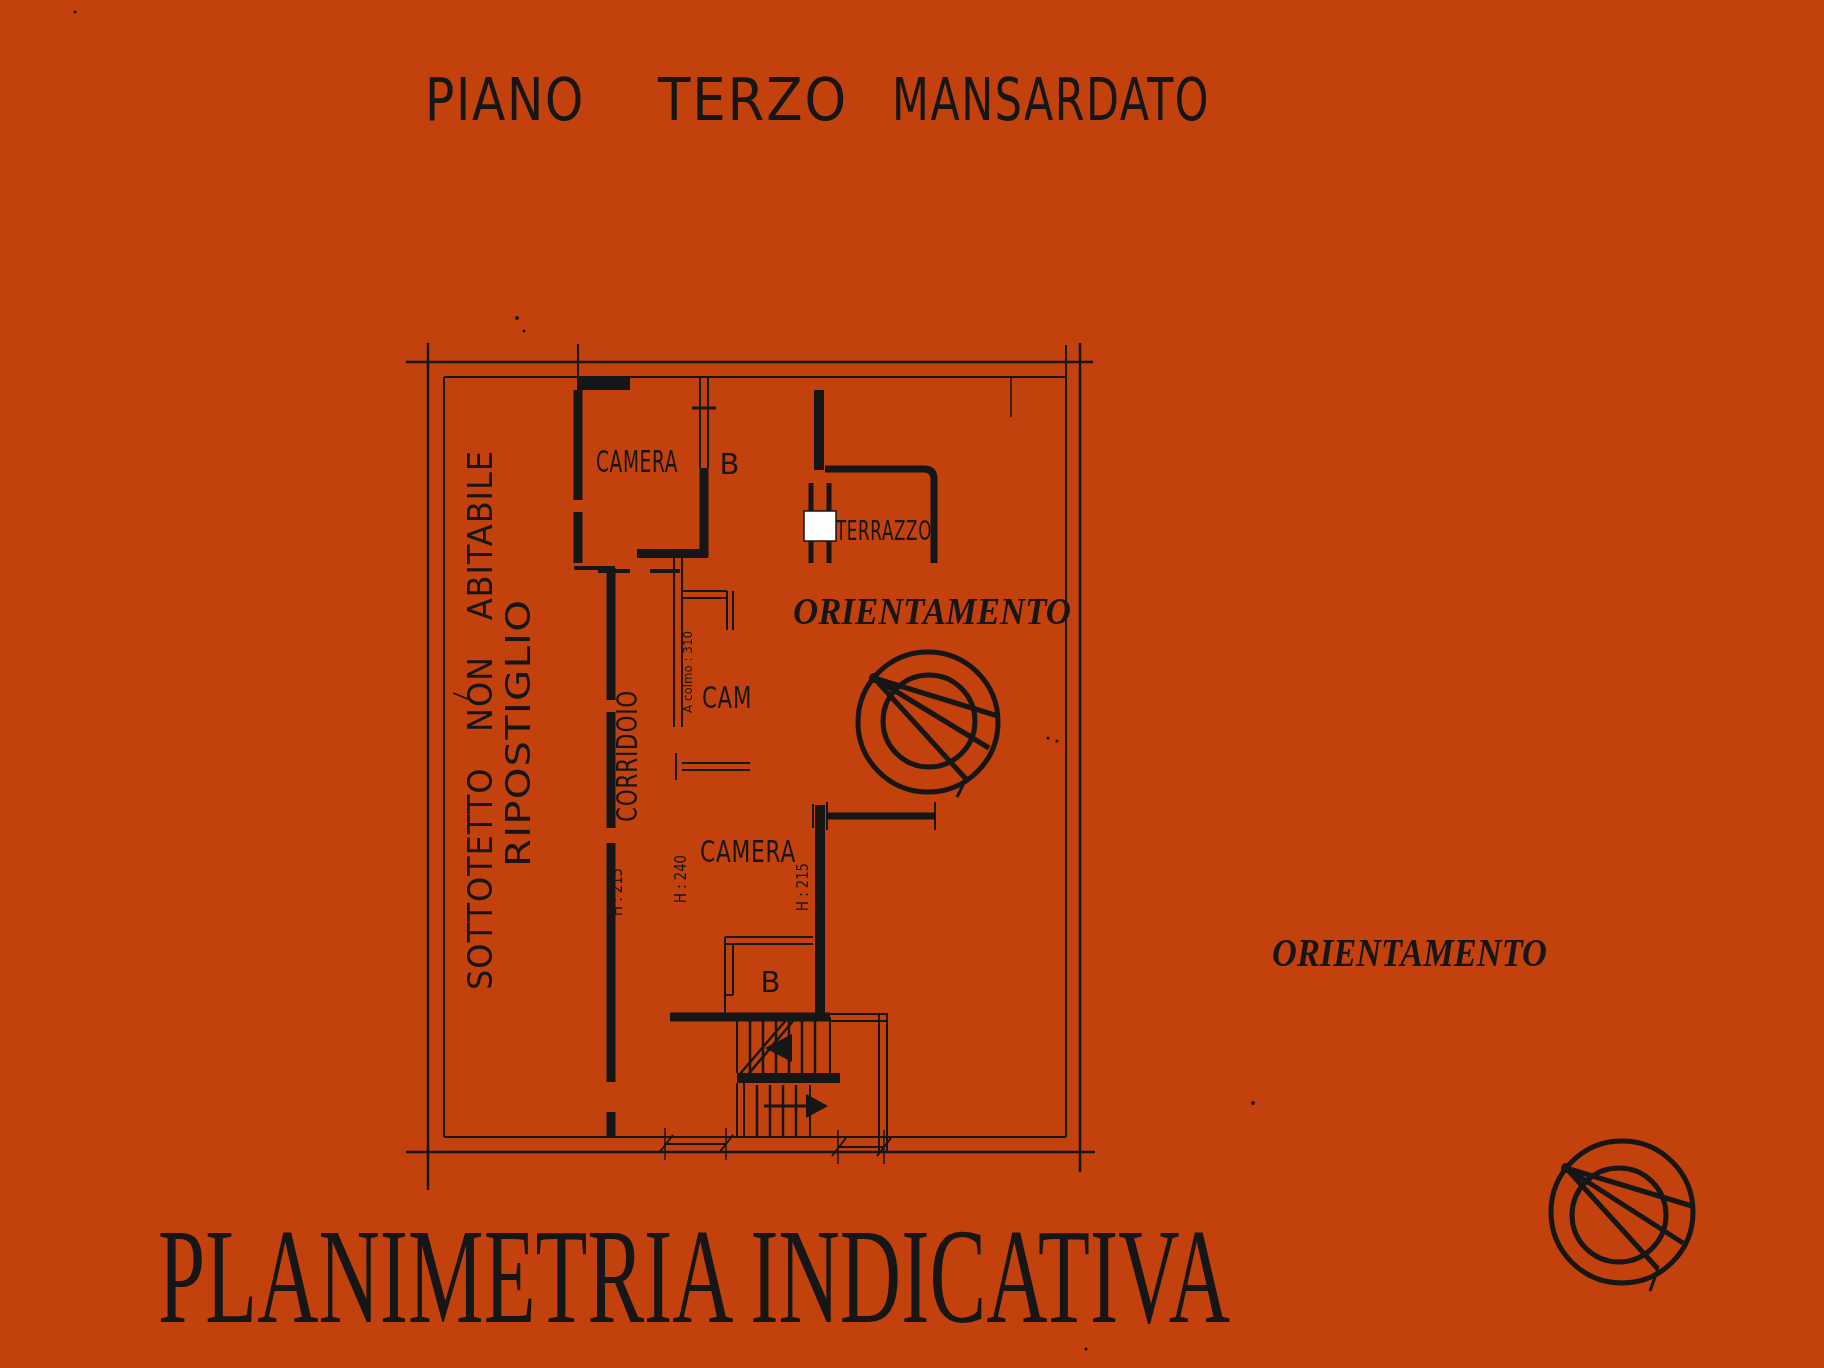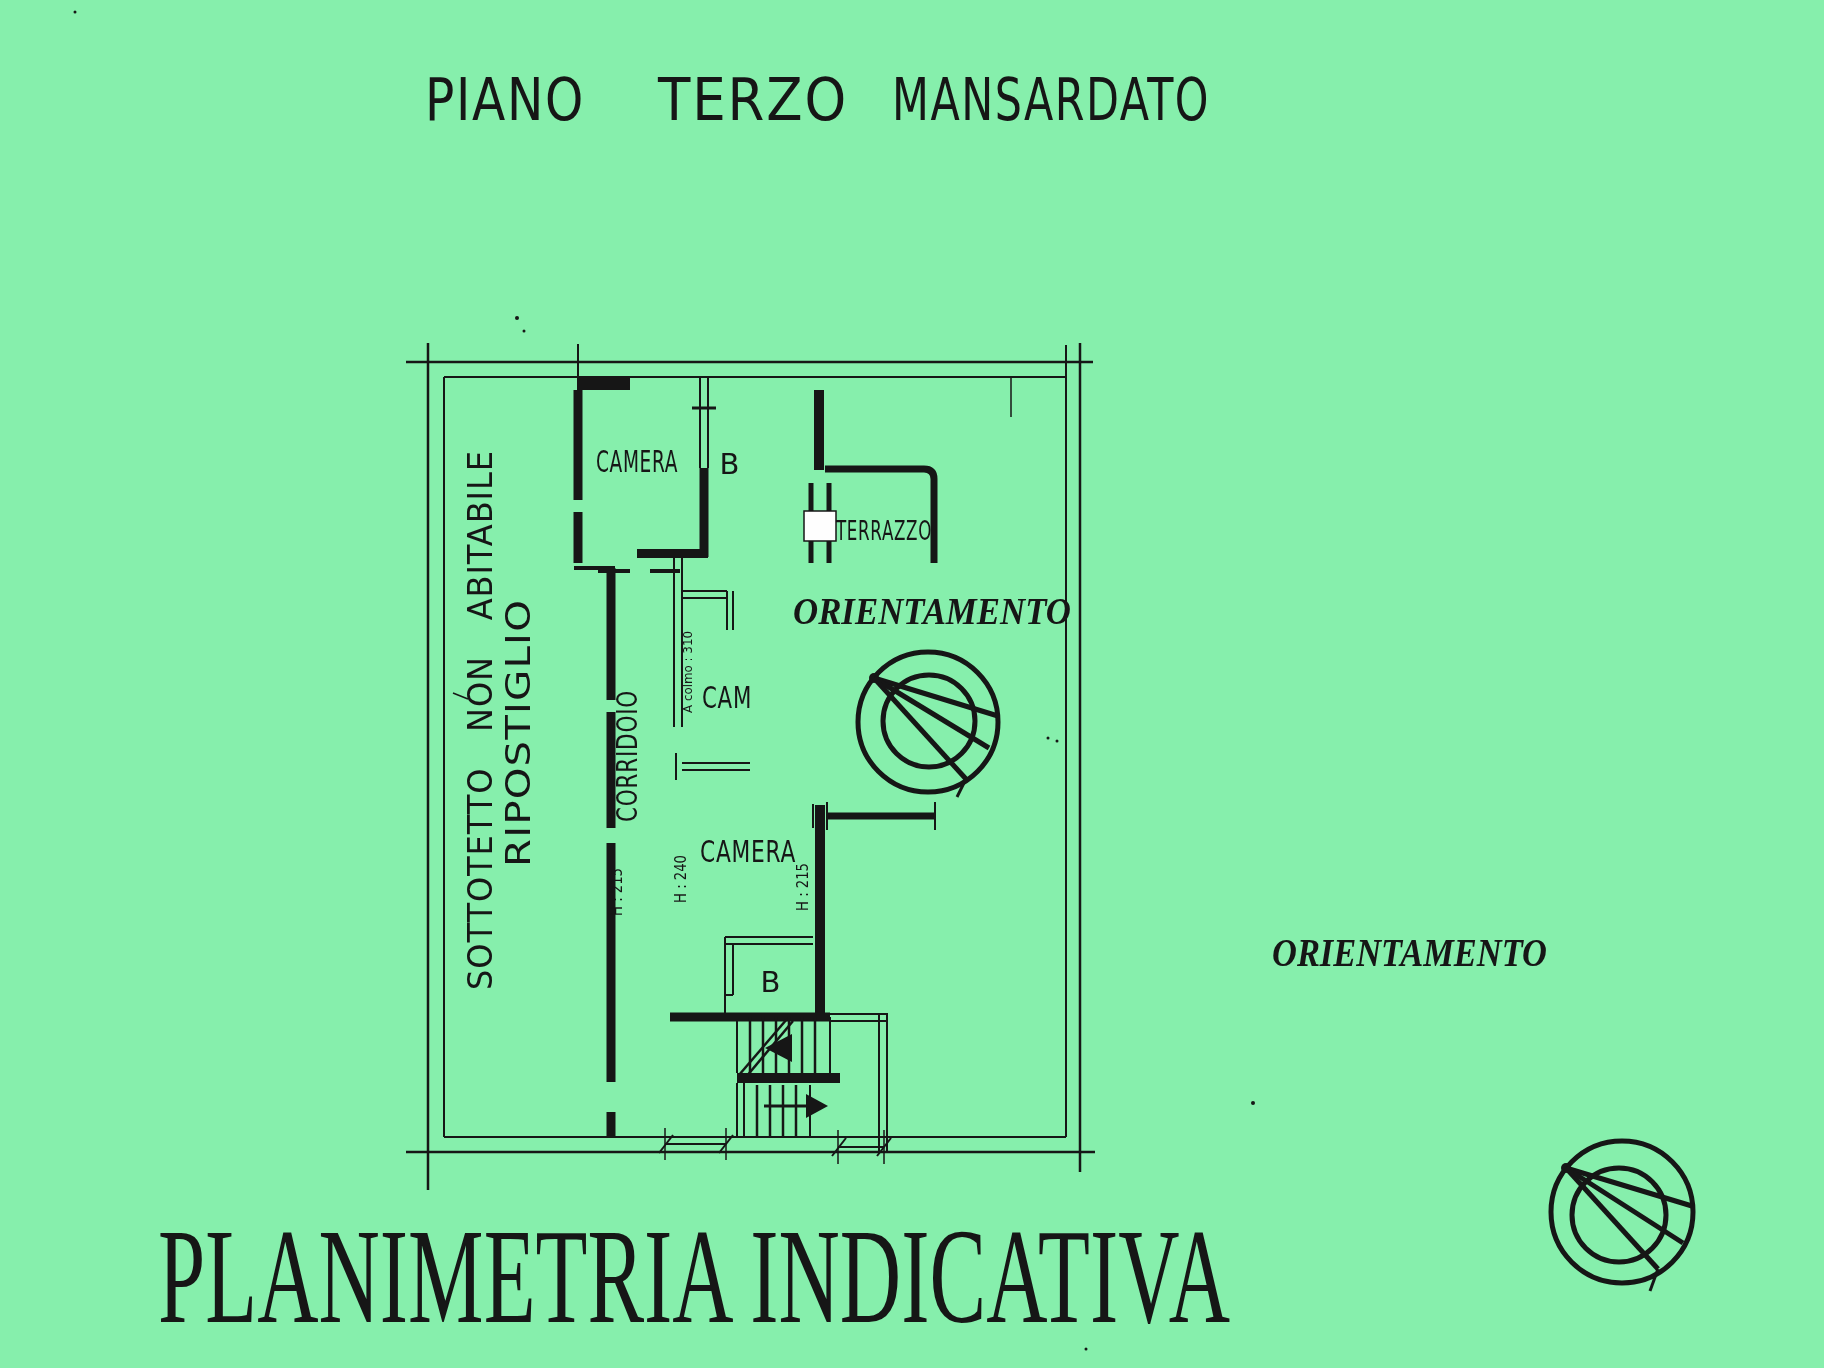"PIANO" .page { background: #86efac -> #c2410c }
